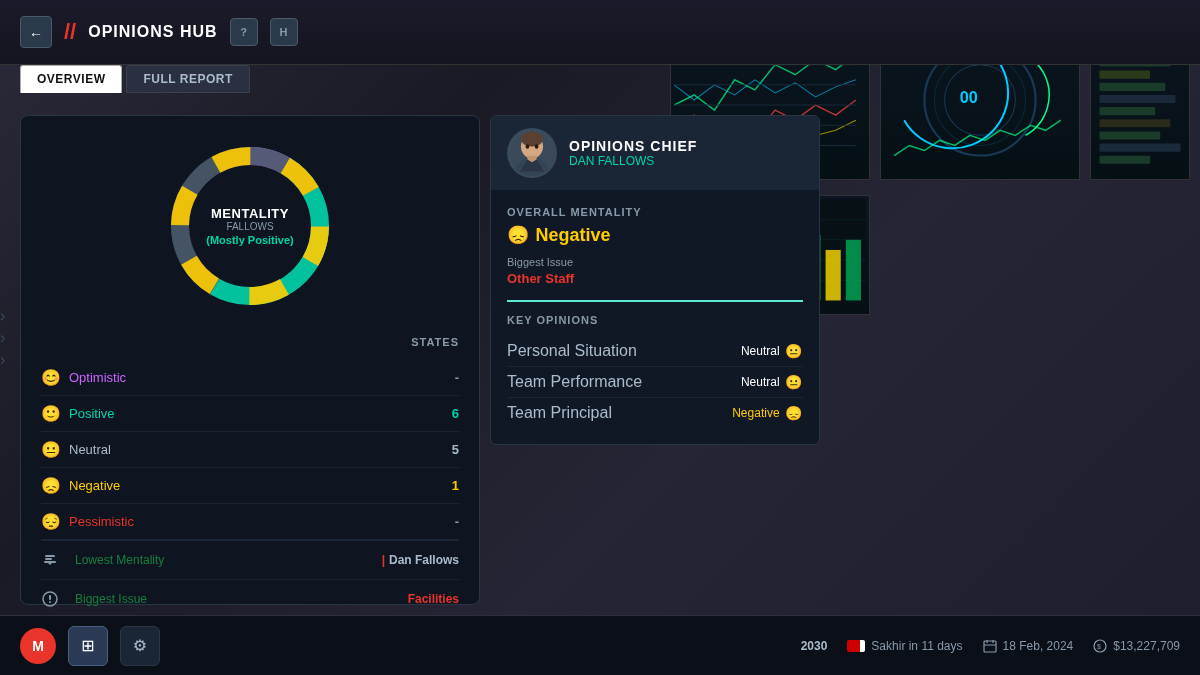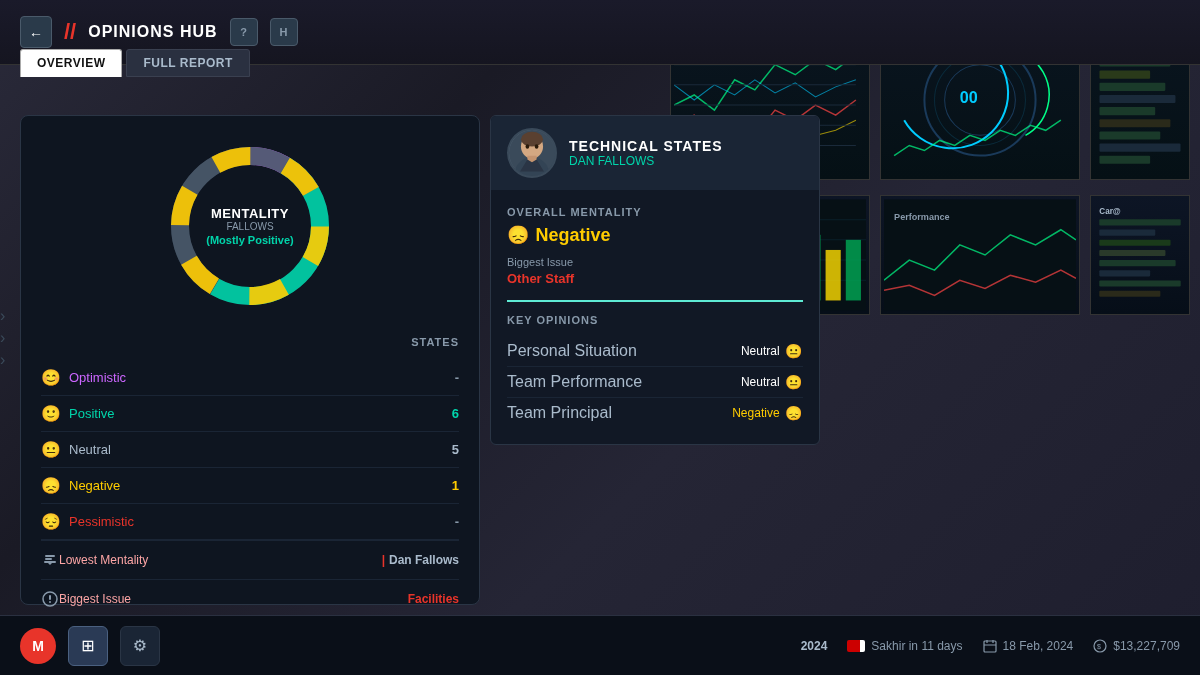"OVERVIEW" .tab-bar { top: 49px -> 65px }
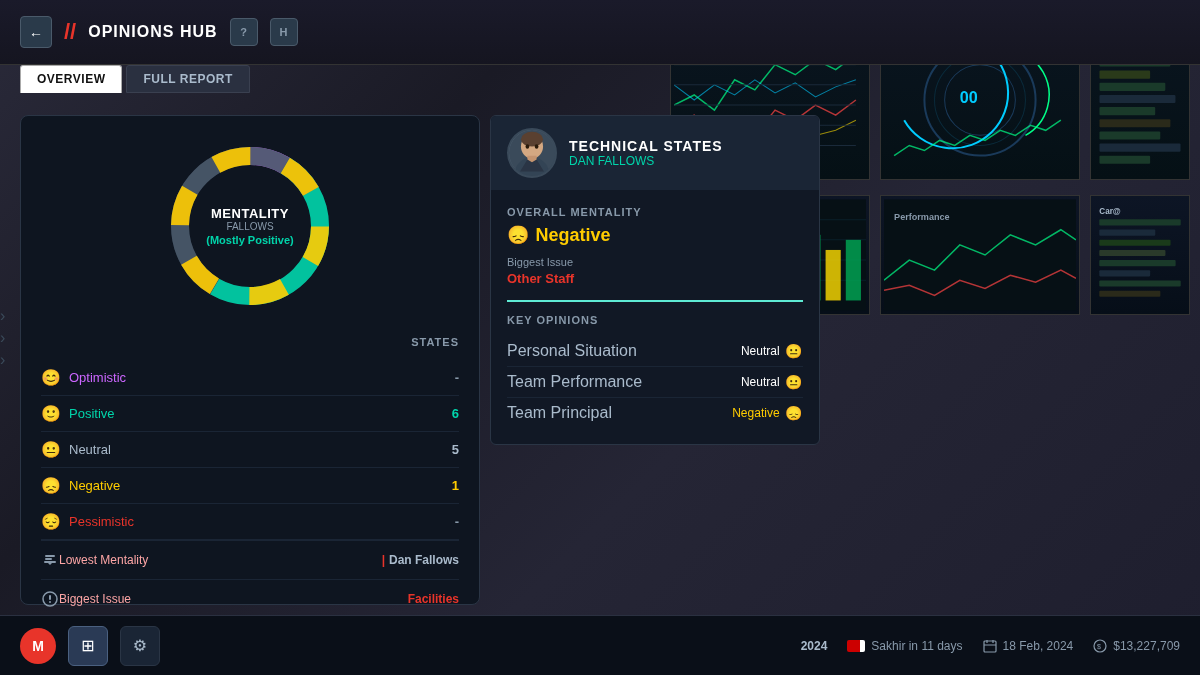"TECHNICAL STATES" h3 { text: TECHNICAL STATES -> OPINIONS CHIEF }
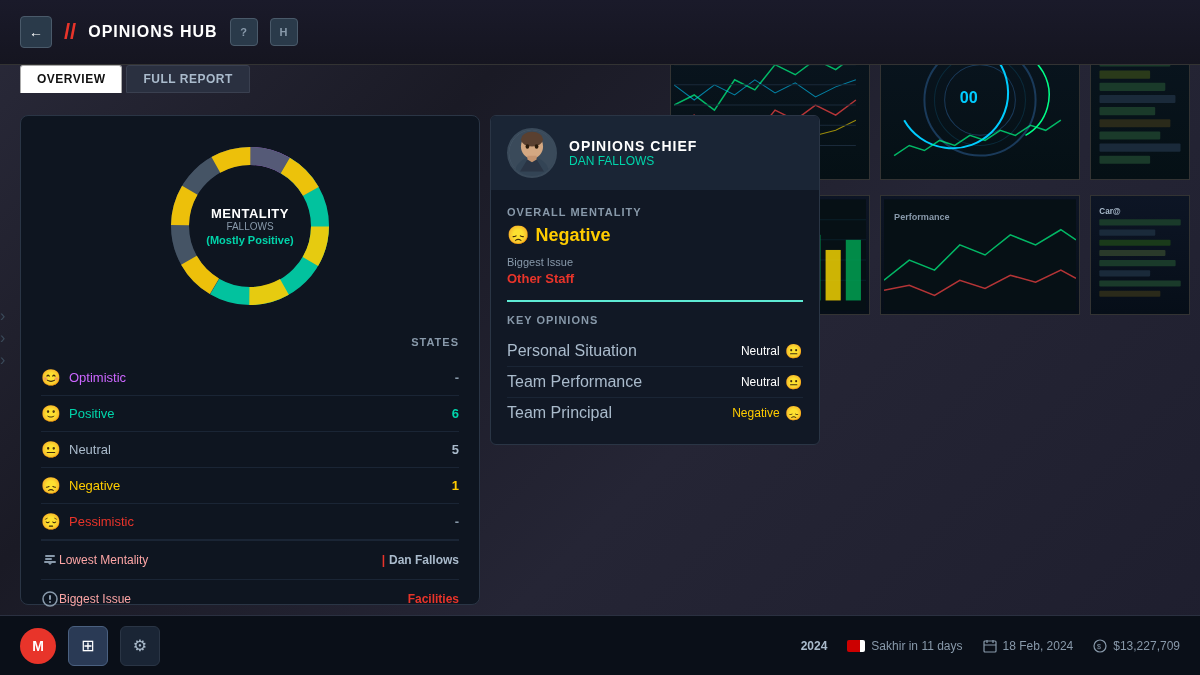"Performance" div.bg-screen { html: <div> <div> <svg> <rect></rect> <text>Performance</text> <polyline></polyline> <polyline></polyline> </svg> </div> </div> -> none }
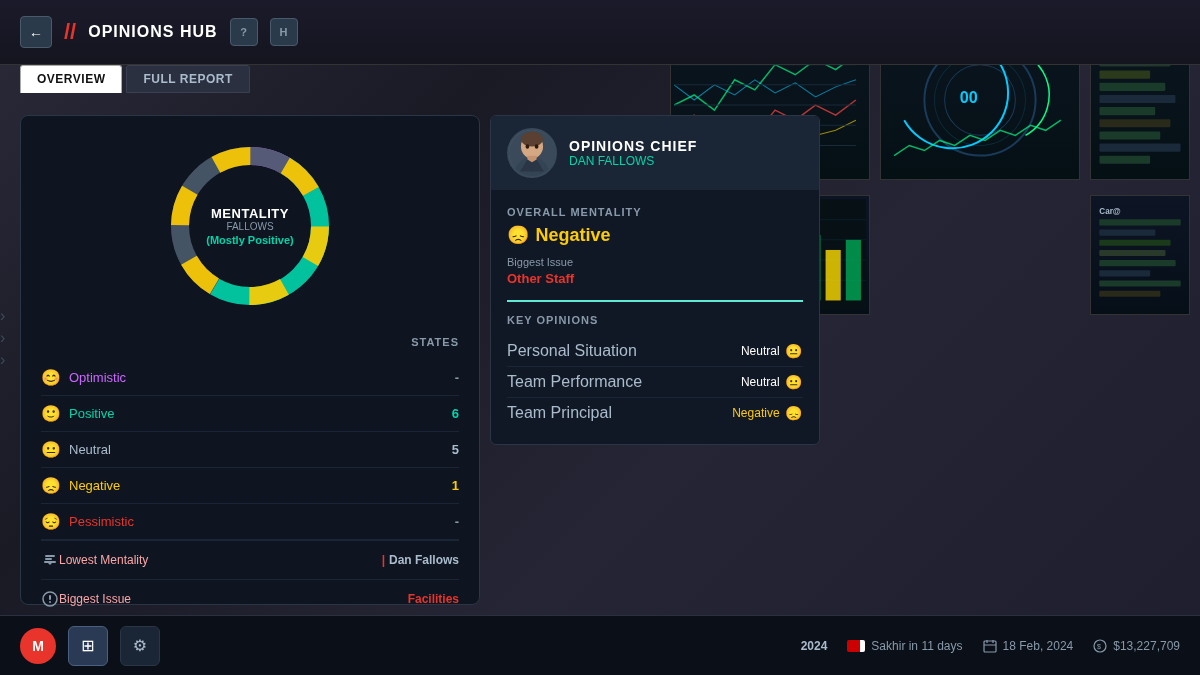"Car@" div.bg-screen { html: <div> <div> <svg> <text>Car@</text> <rect></rect> <rect></rect> <rect></rect> <rect></rect> <rect></rect> <rect></rect> <rect></rect> <rect></rect> </svg> </div> </div> -> none }
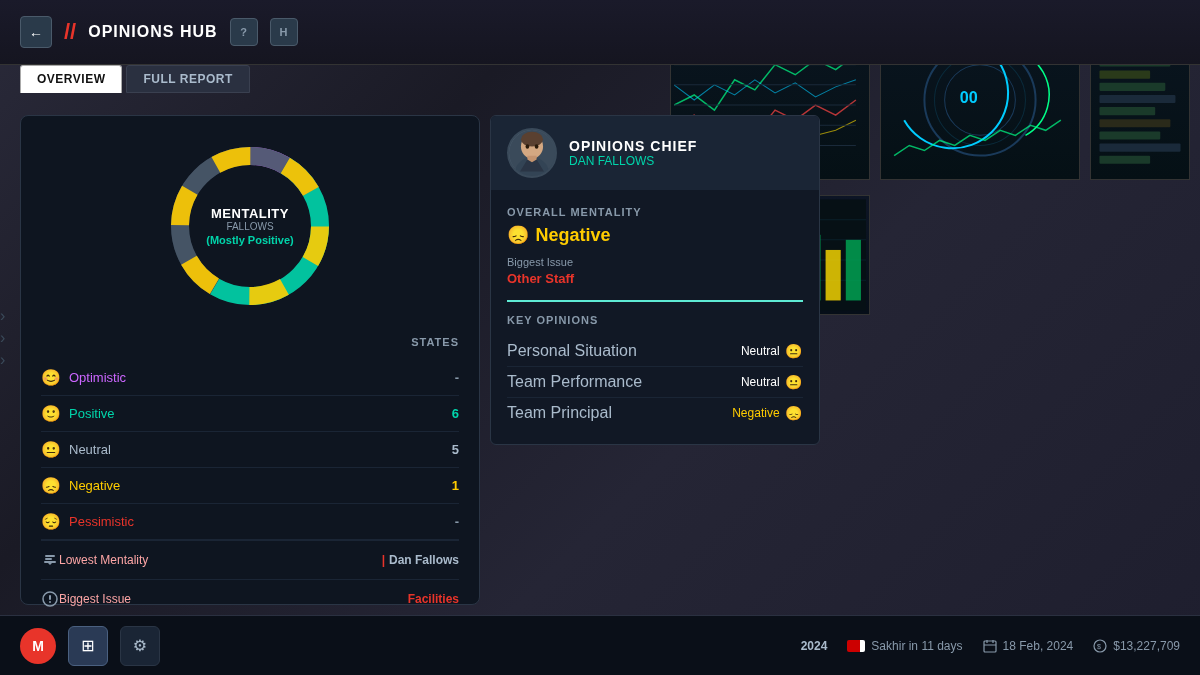"Lowest Mentality" .info-row-left { color: #fca5a5 -> #15803d; gap: 0 -> 16px }
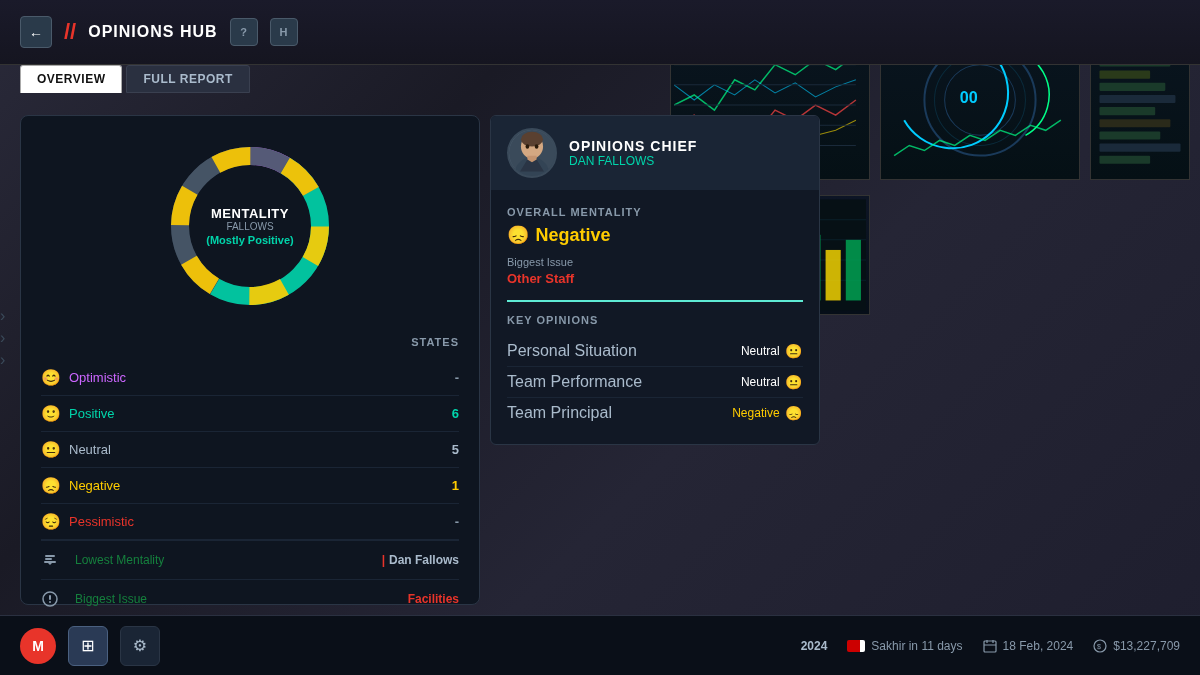"2024" span { text: 2024 -> 2030 }
